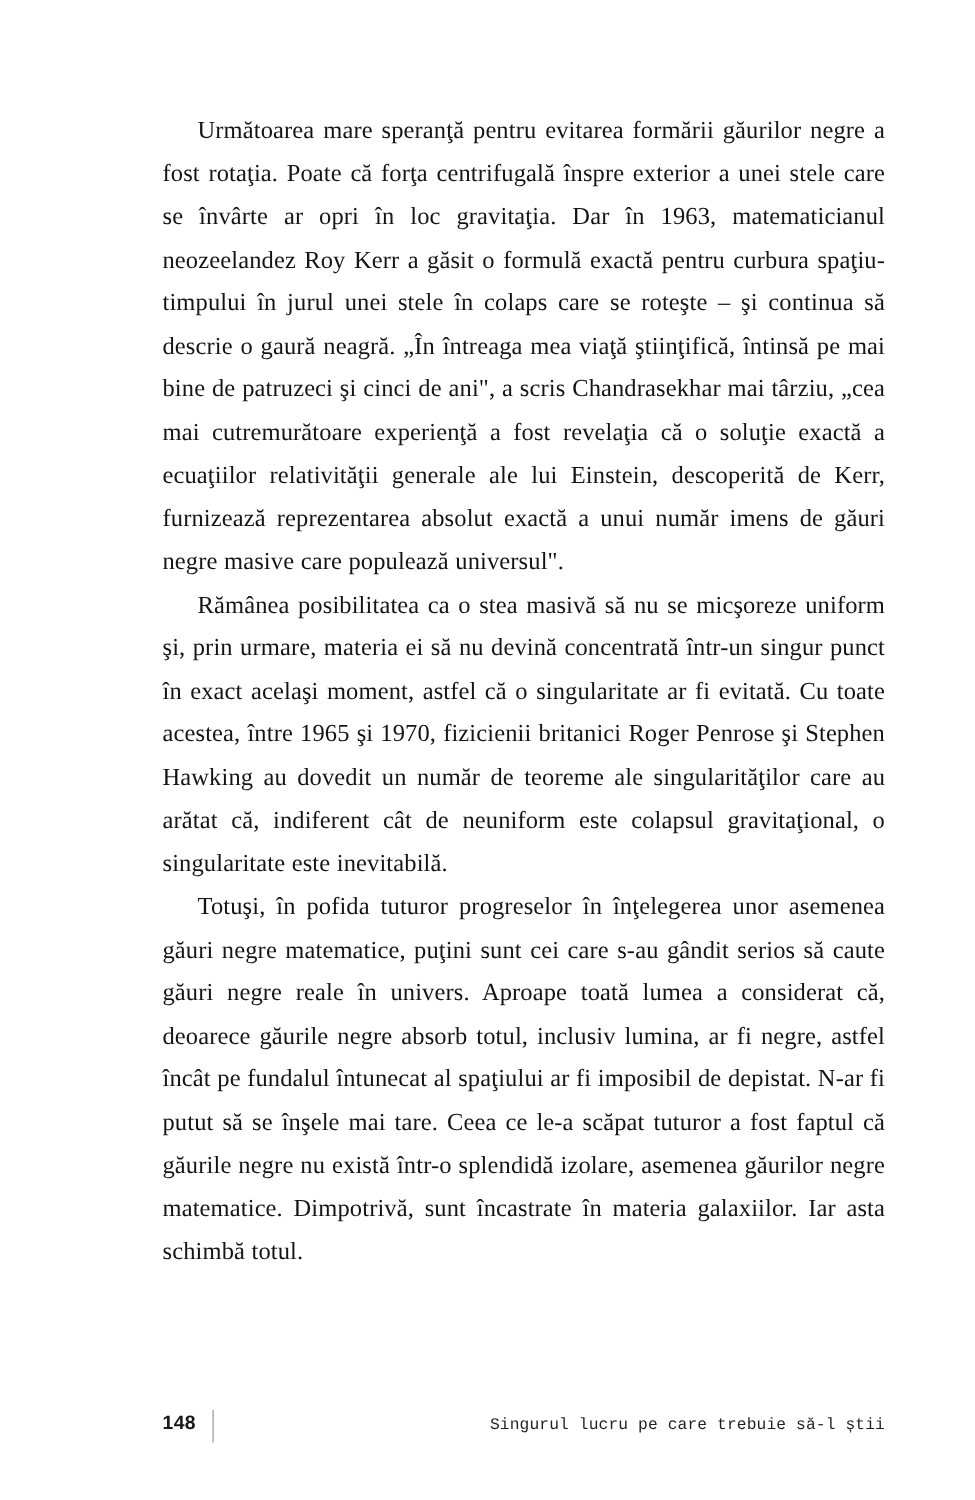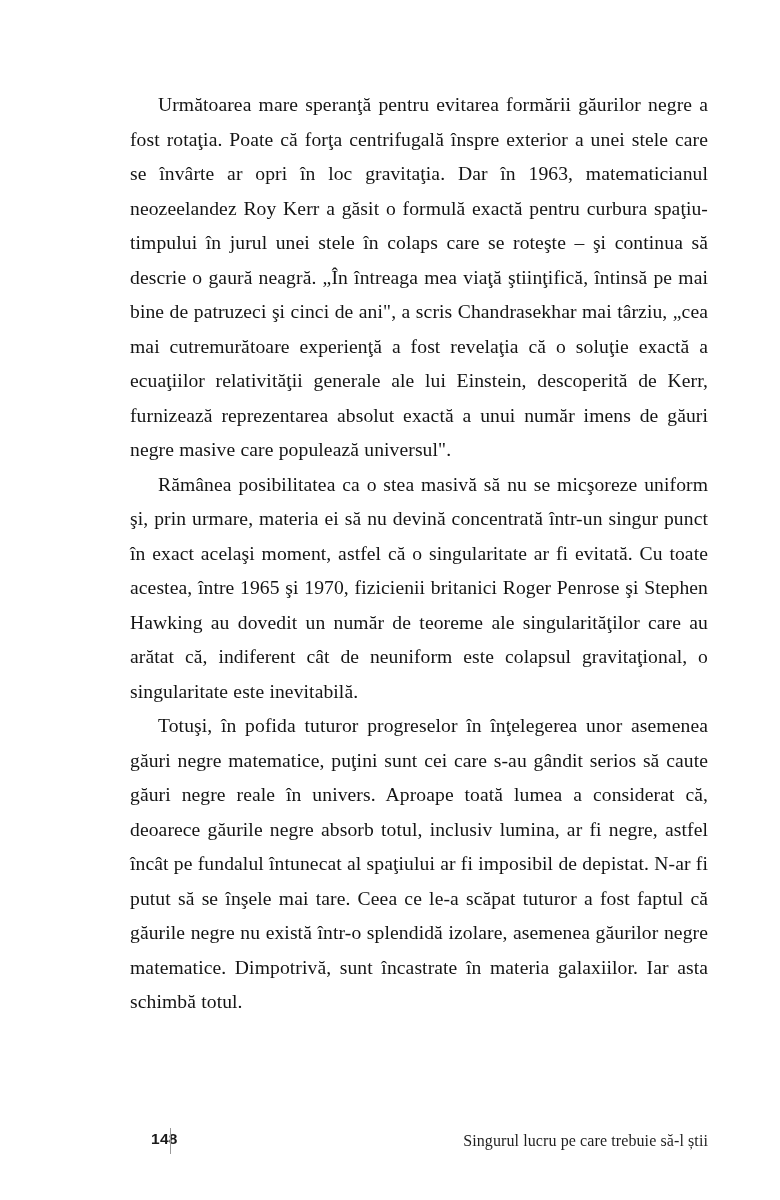"148" .folio { margin-left: 21px -> none }
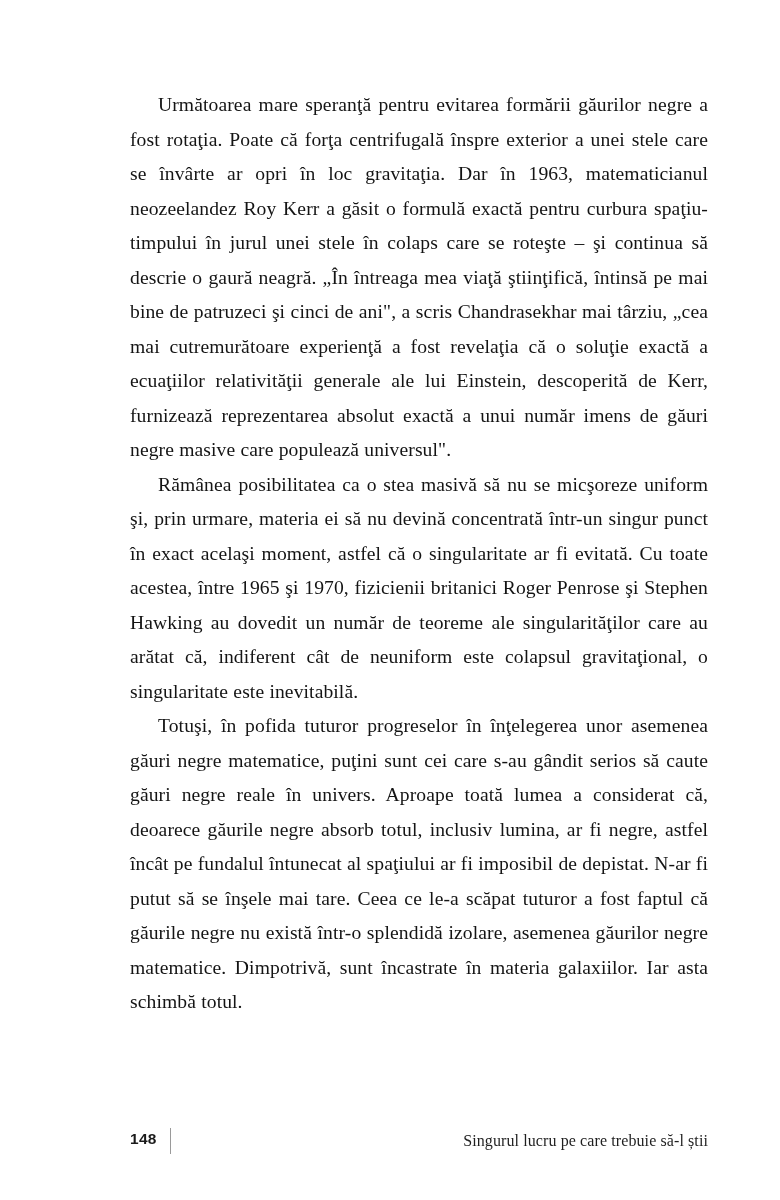"Singurul lucru pe care trebuie" .running-head { font-family: Liberation Serif, serif -> Liberation Mono, monospace; font-size: 16px -> 13px }
